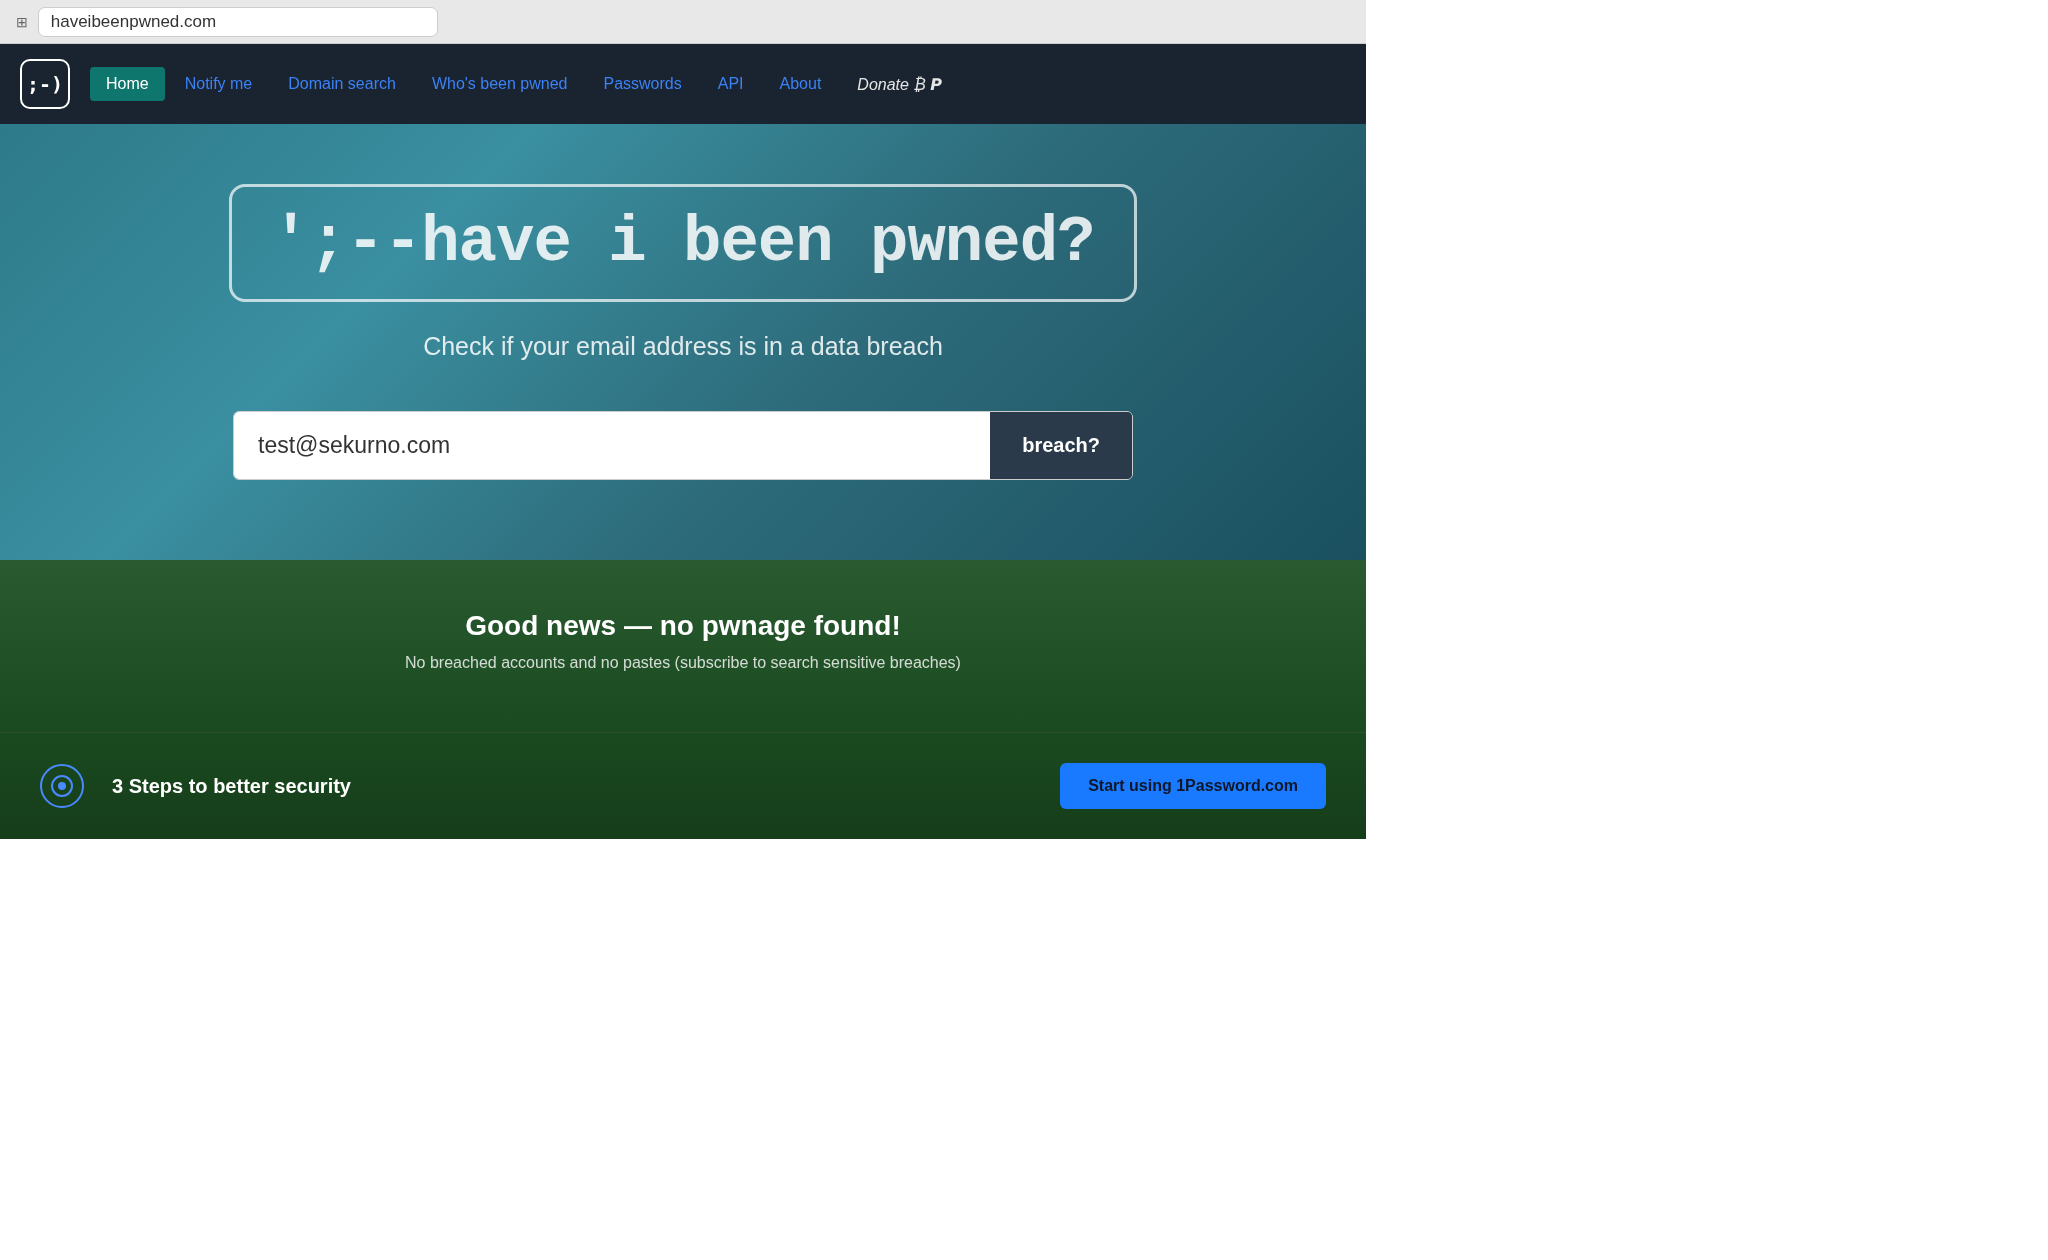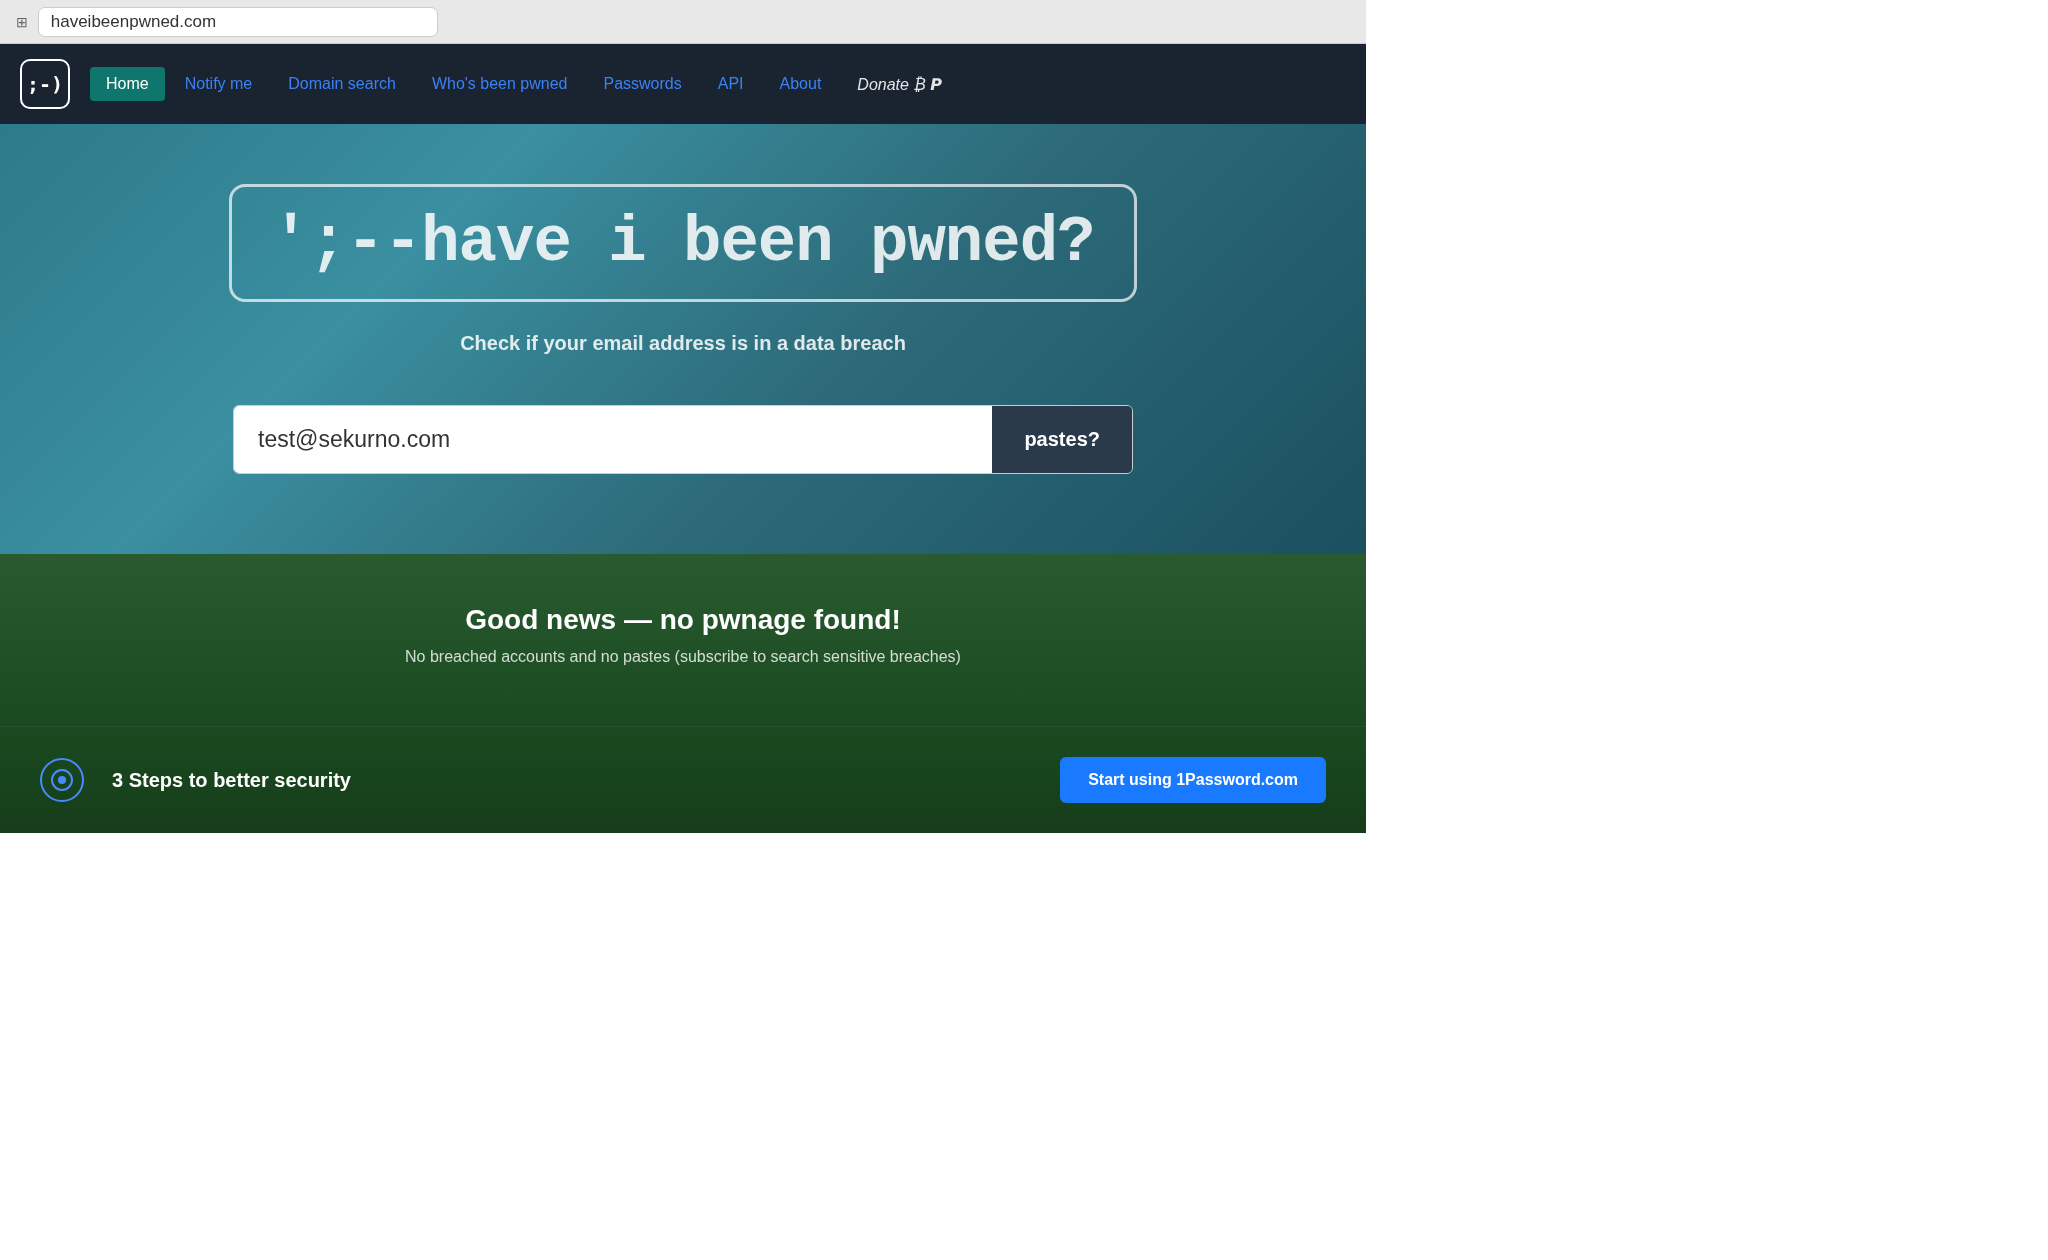"Check if your email address" .hero-subtitle { font-size: 20px -> 25px; font-weight: 700 -> 400 }
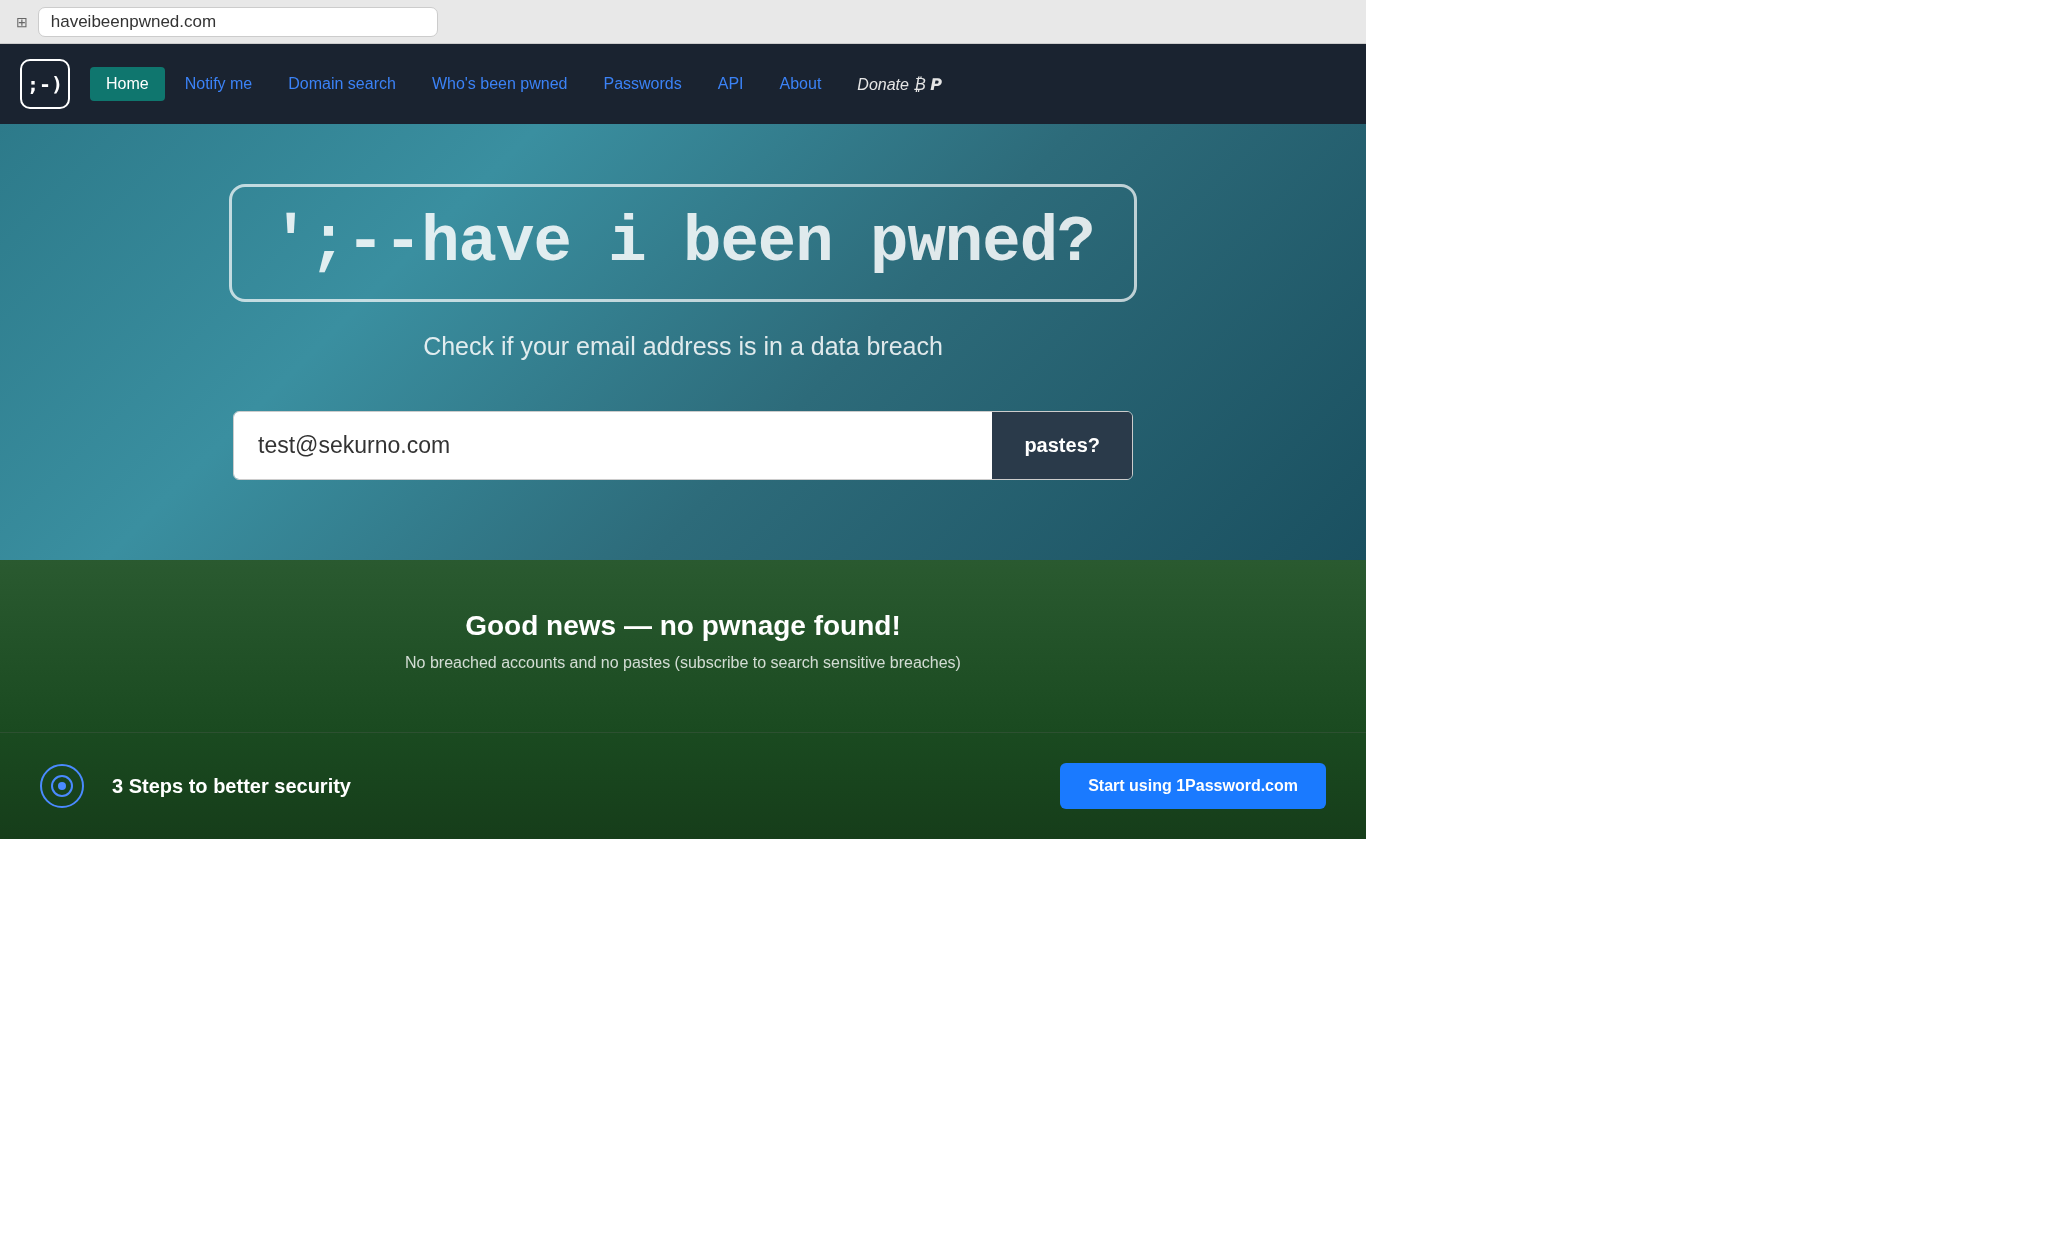"pastes?" button.search-btn { text: pastes -> breach }
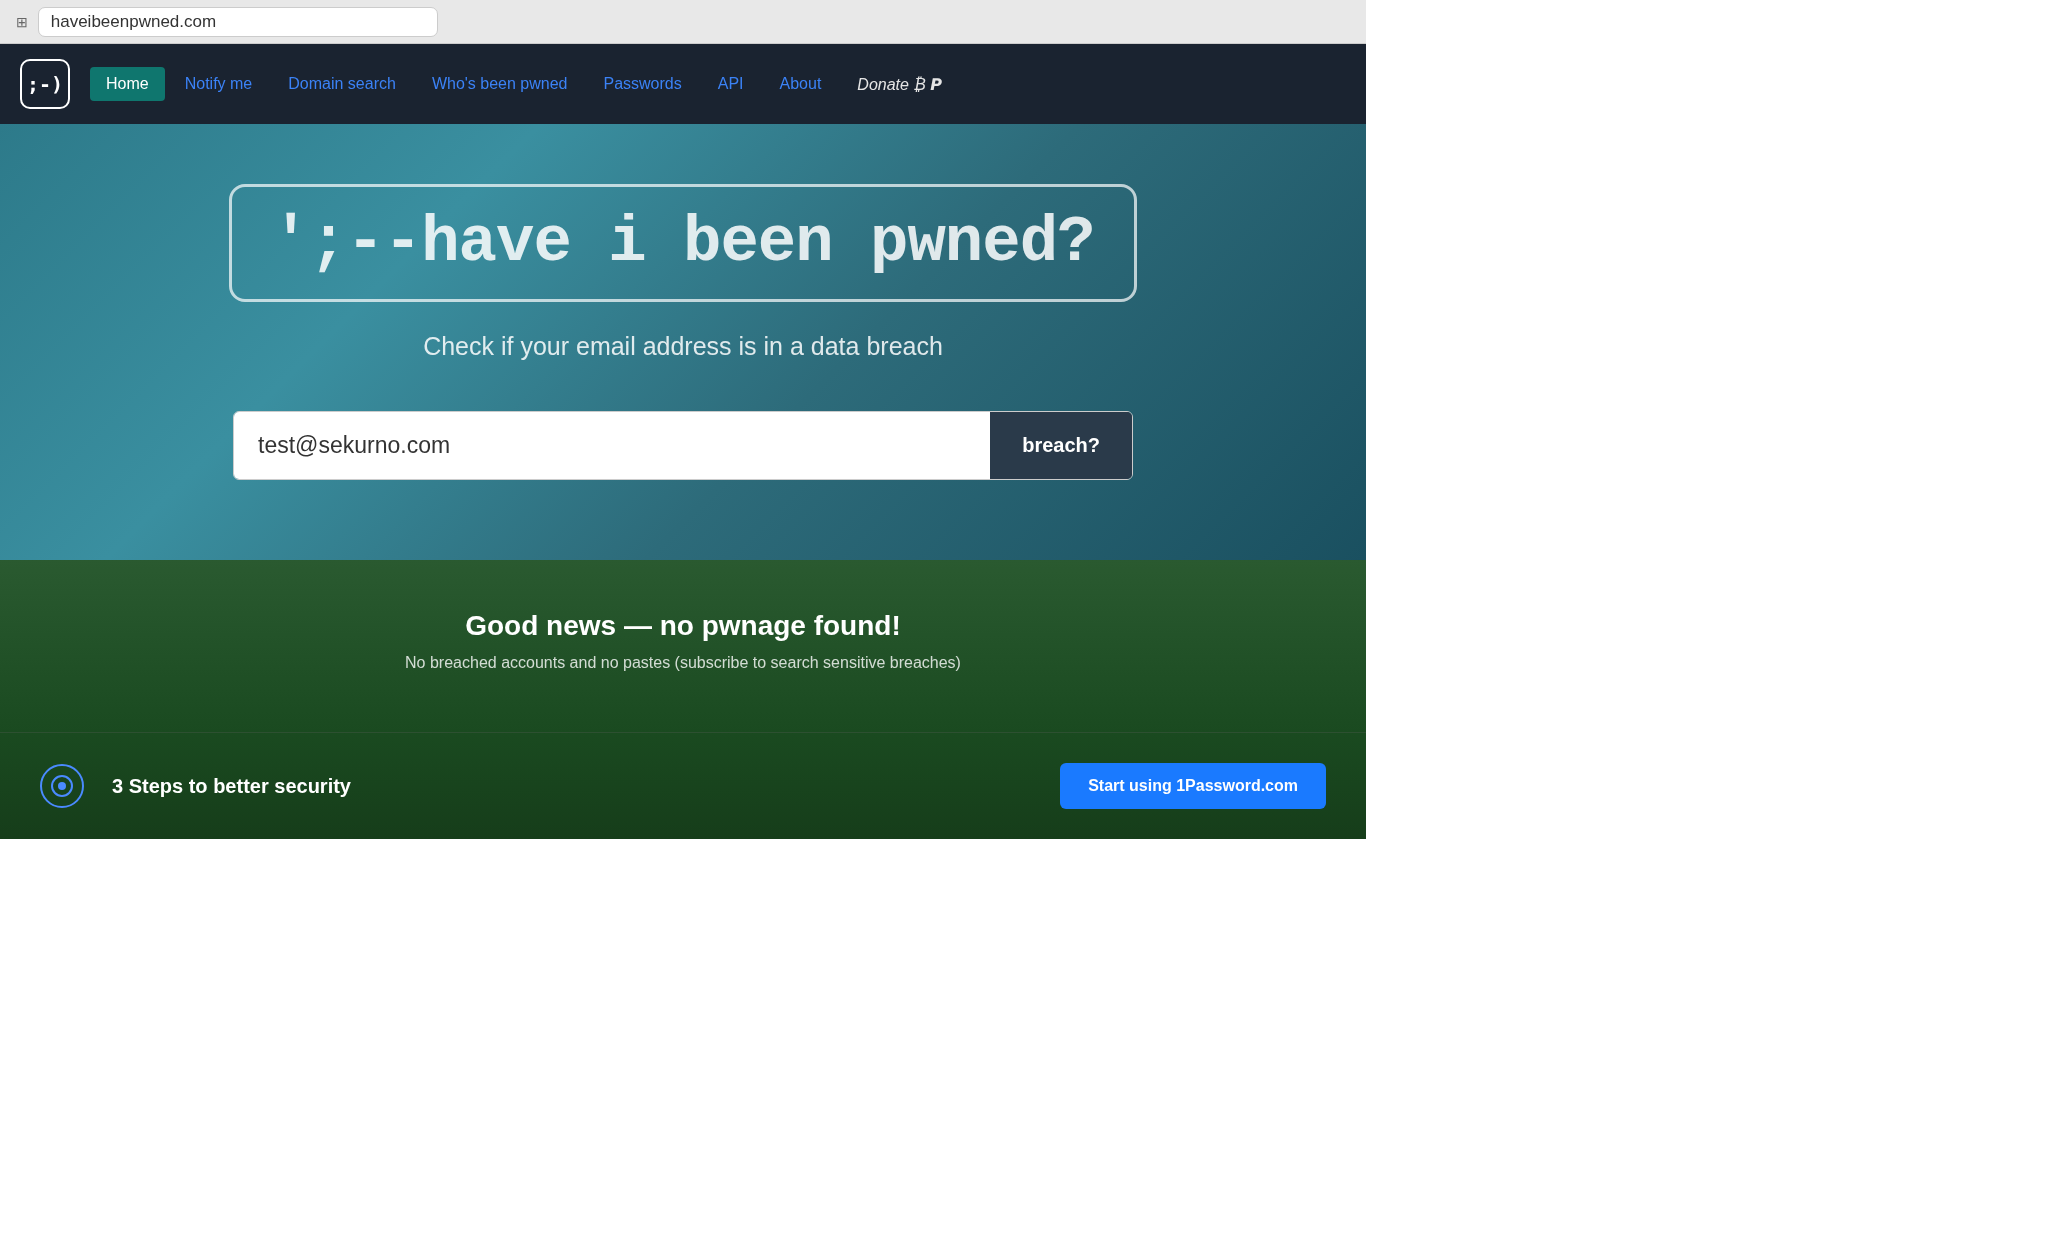"Start using 1Password.com" .onepassword-btn { color: #ffffff -> #0f172a }
